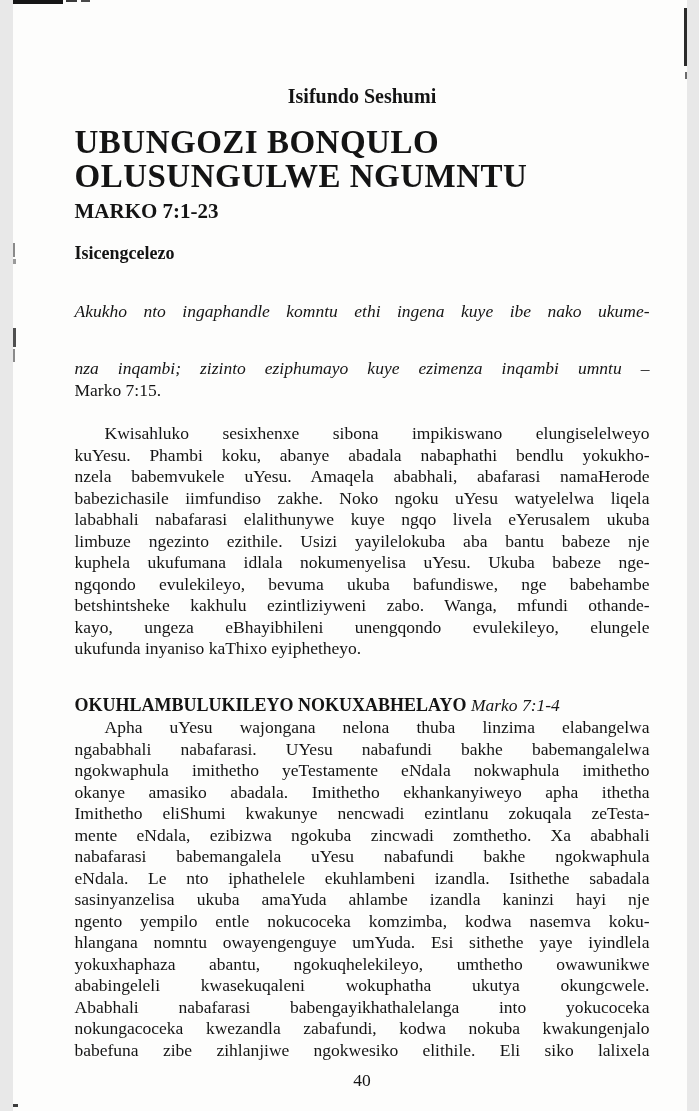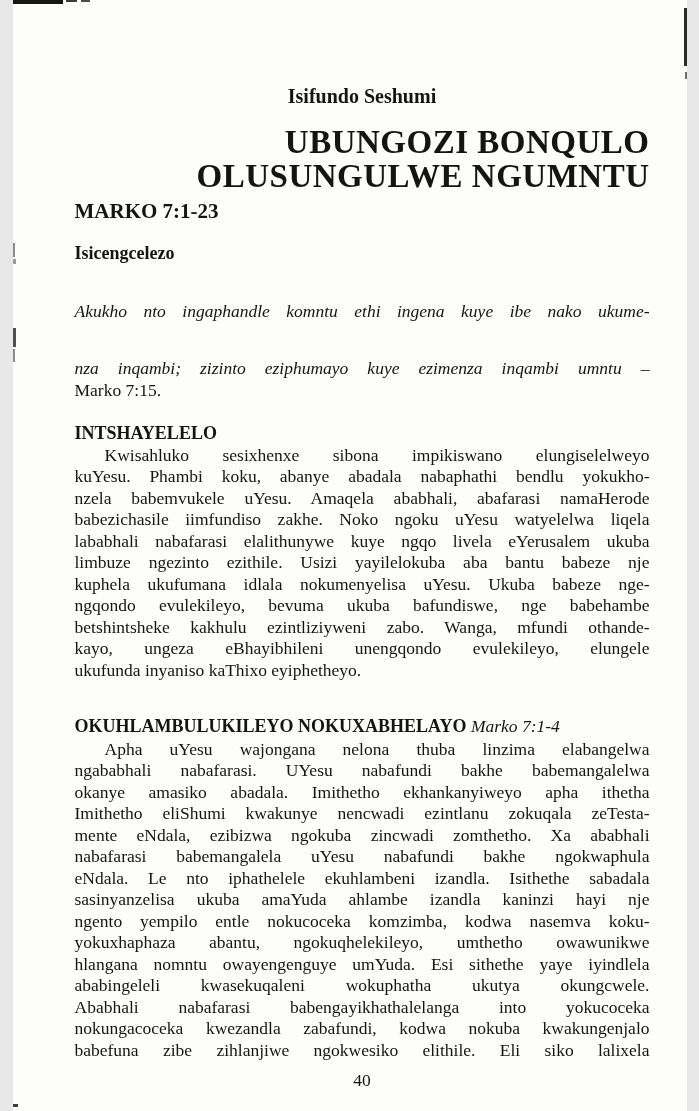"UBUNGOZI BONQULO" .title { text-align: right -> left }
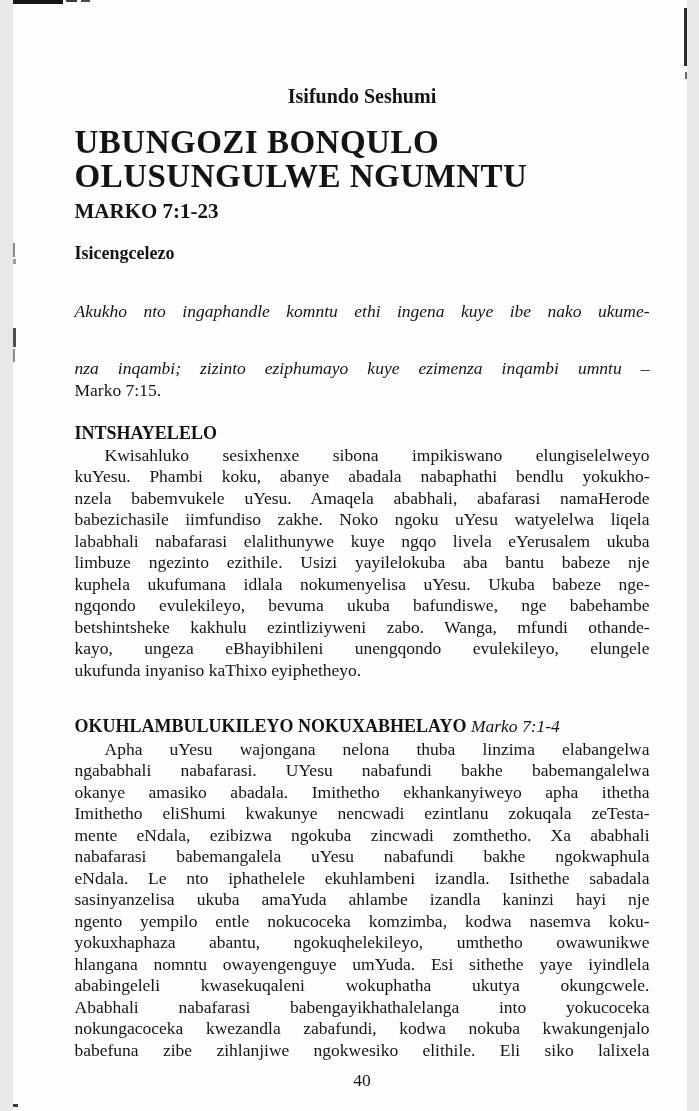"INTSHAYELELO" div.subhead { html: <div>INTSHAYELELO</div> -> none }
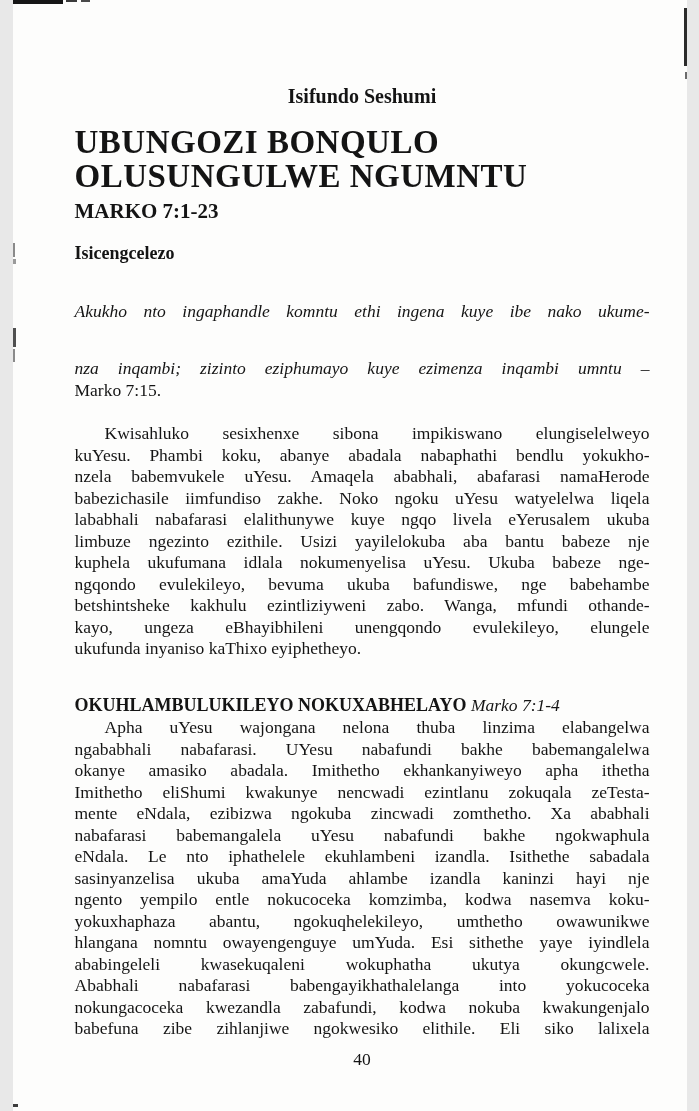"ngokwaphula imithetho yeTestamente" div.jline { html: none -> <div>ngokwaphula imithetho yeTestamente eNdala nokwaphula imithetho</div> }
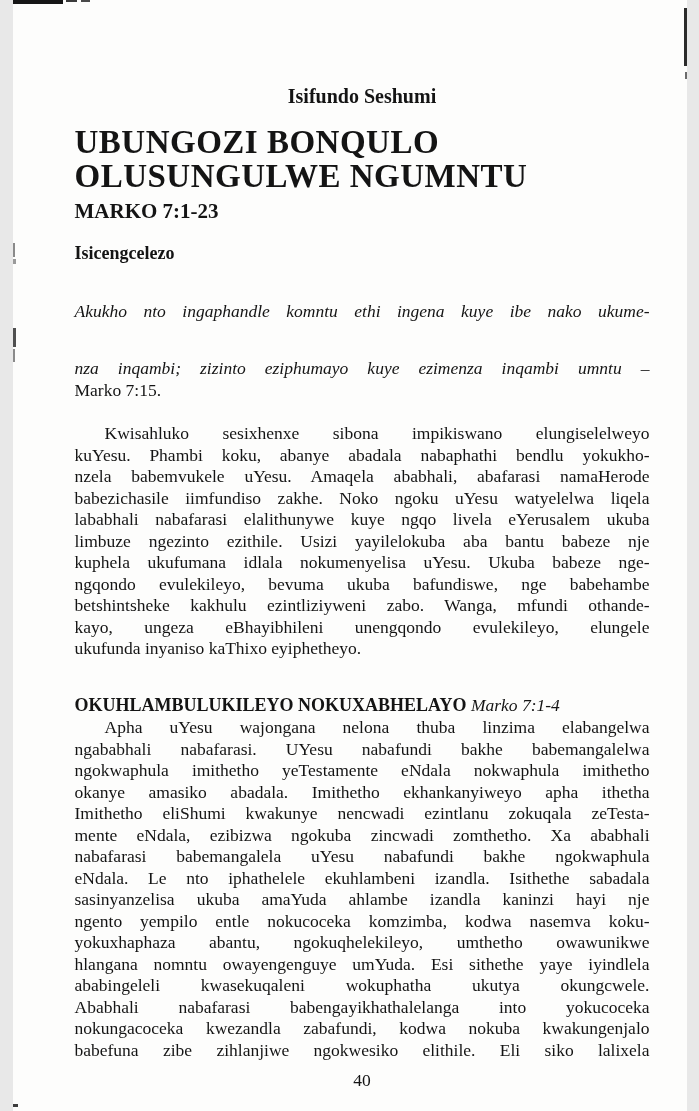"yokuxhaphaza abantu, ngokuqhelekileyo," div.jline { order: before "hlangana nomntu owayengenguye umYuda." -> after "hlangana nomntu owayengenguye umYuda." }
